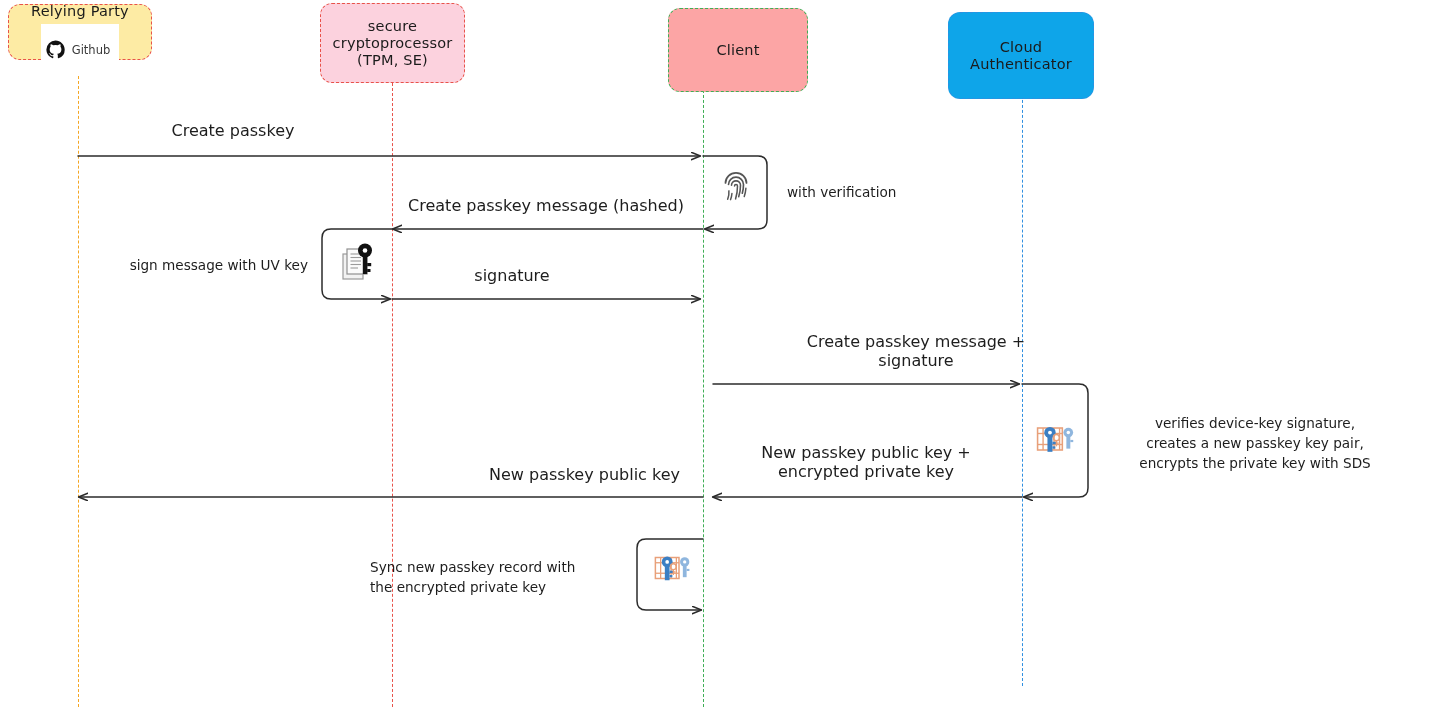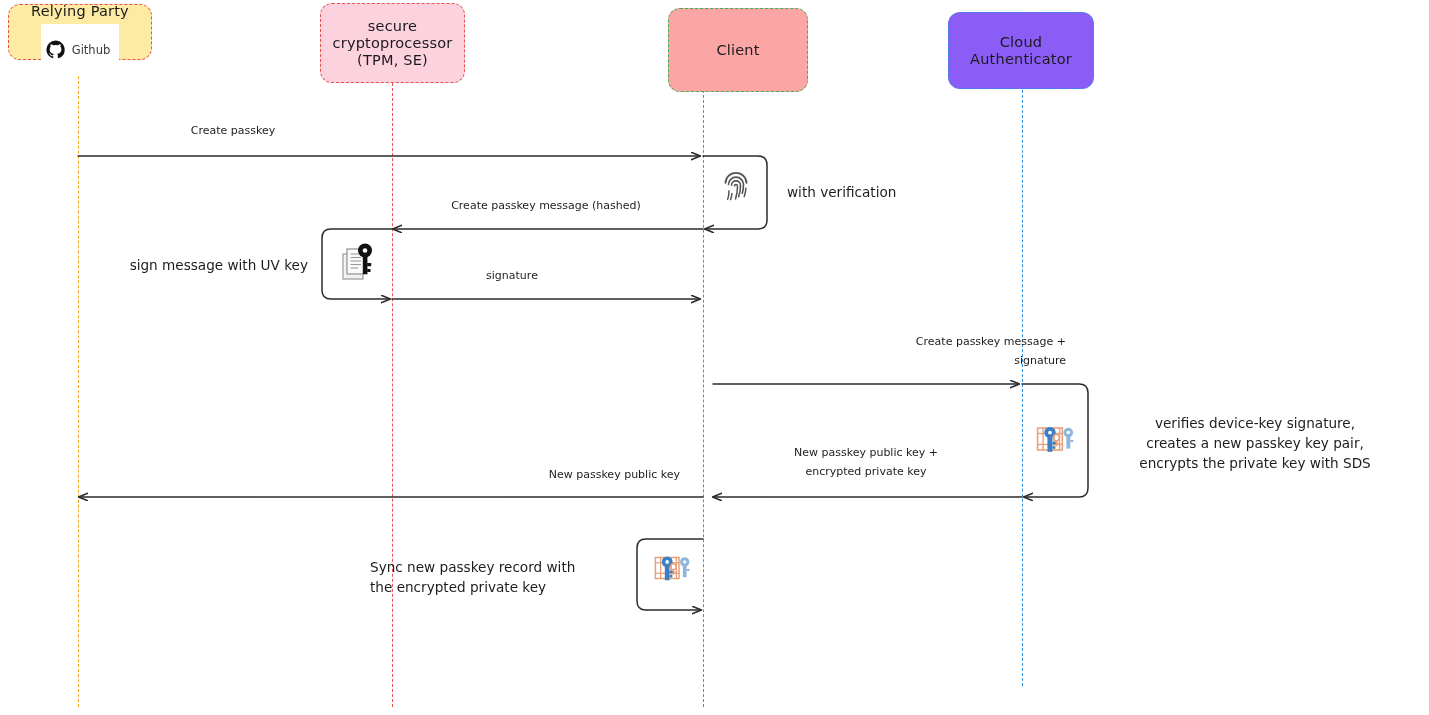"Cloud" div.participant { background: #8b5cf6 -> #0ea5e9; height: 77px -> 87px }
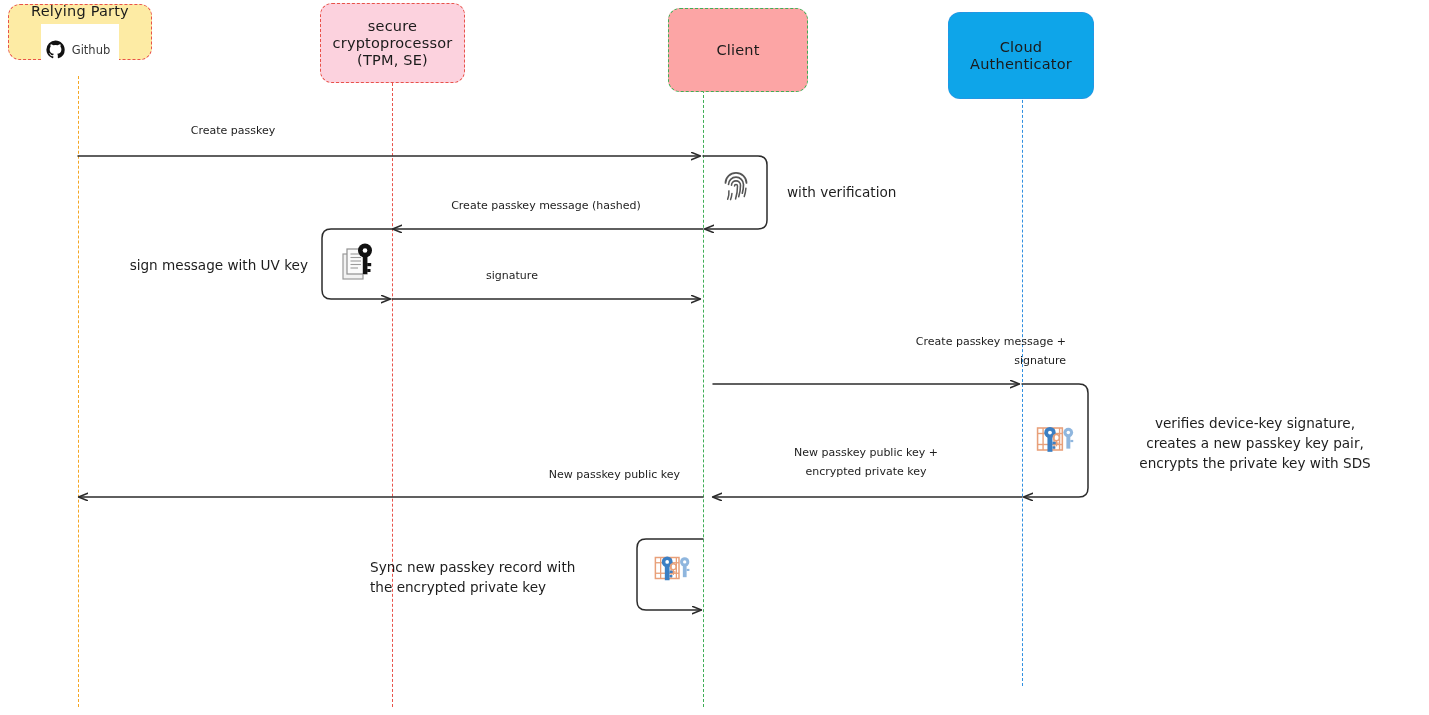"Create passkey" .msg-label { font-size: 11px -> 16px }
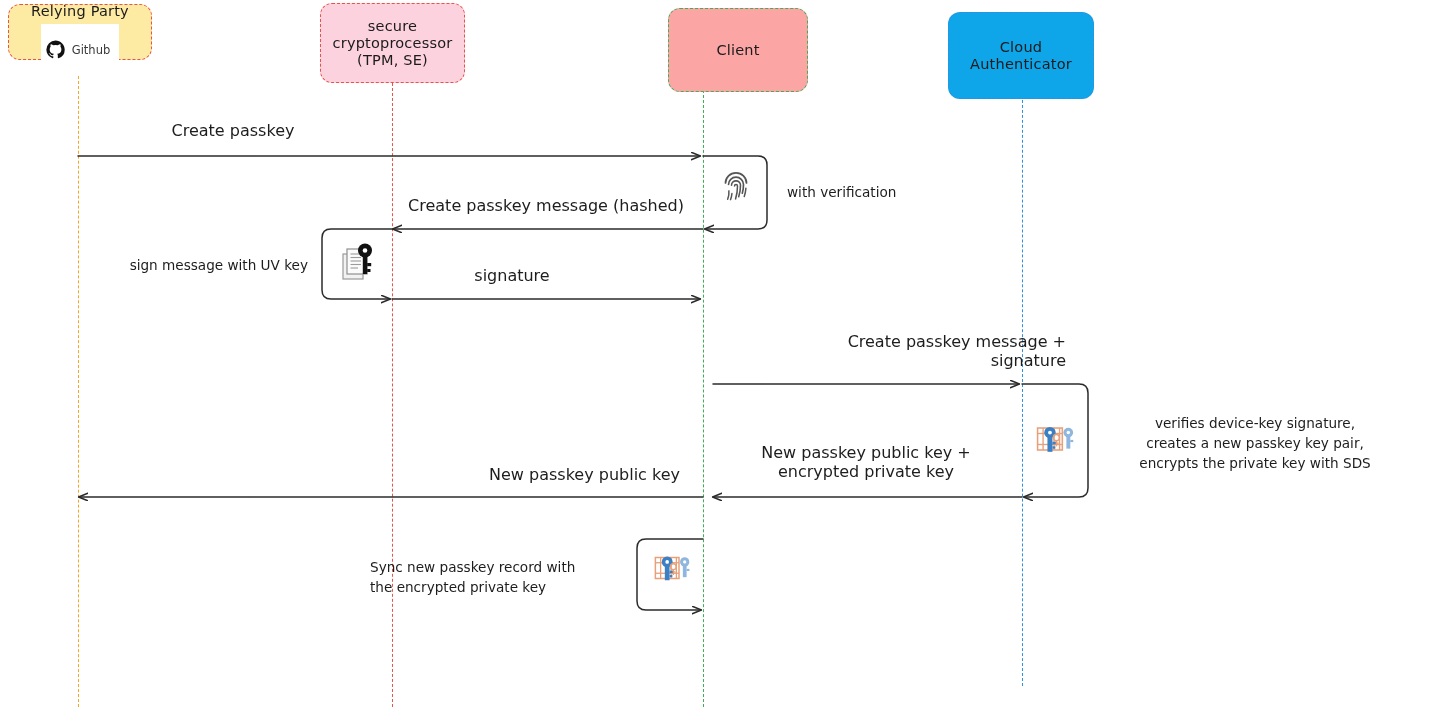"Create passkey message +" .msg-label.left { text-align: right -> center }
